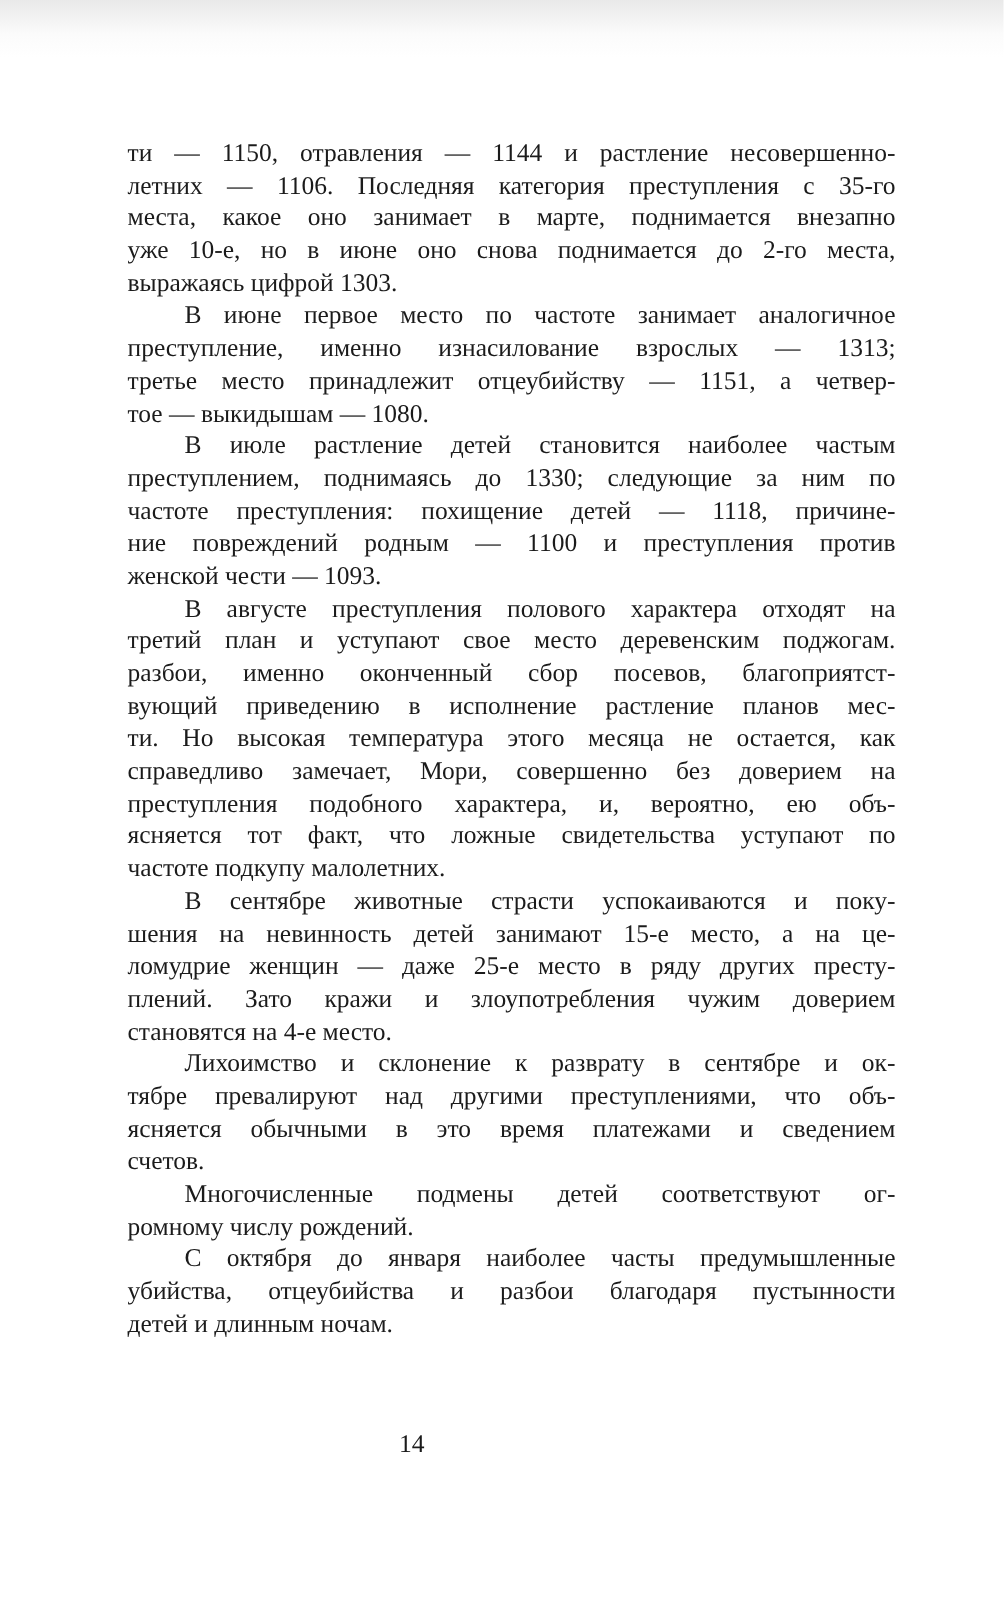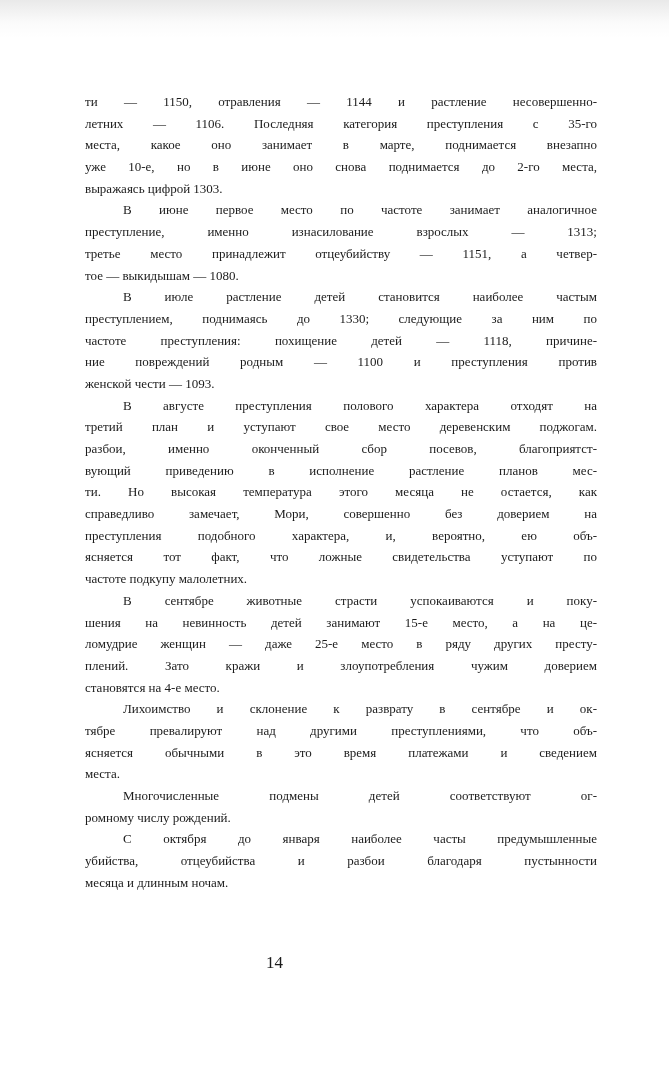"ти — 1150, отравления —" .text-block { font-size: 13px -> 17px }
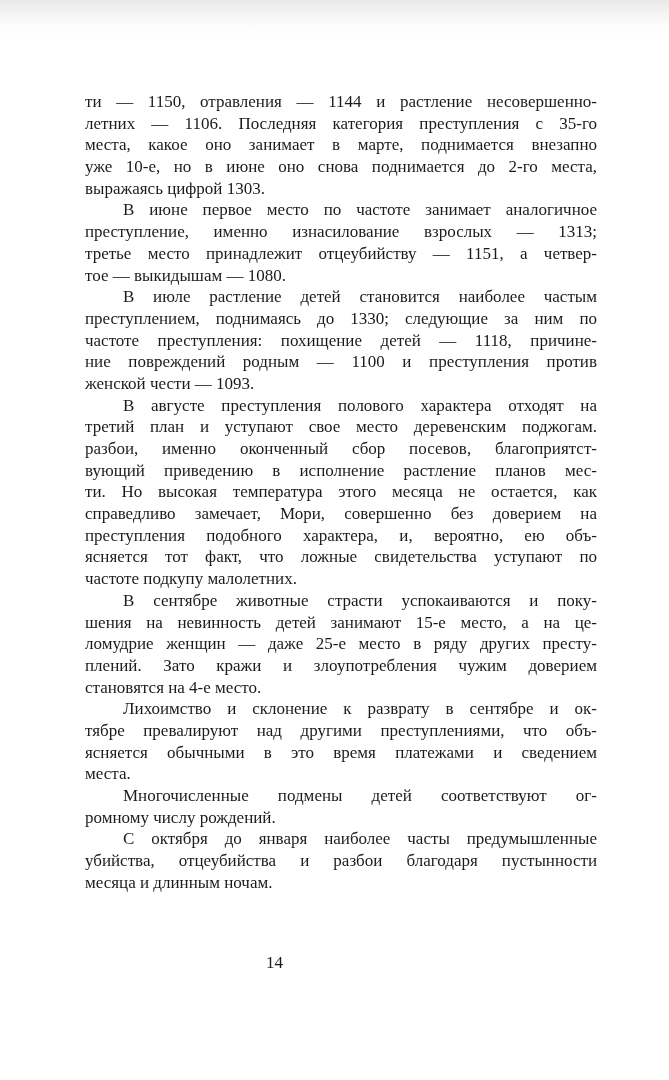"места." div.line { text: места -> счетов }
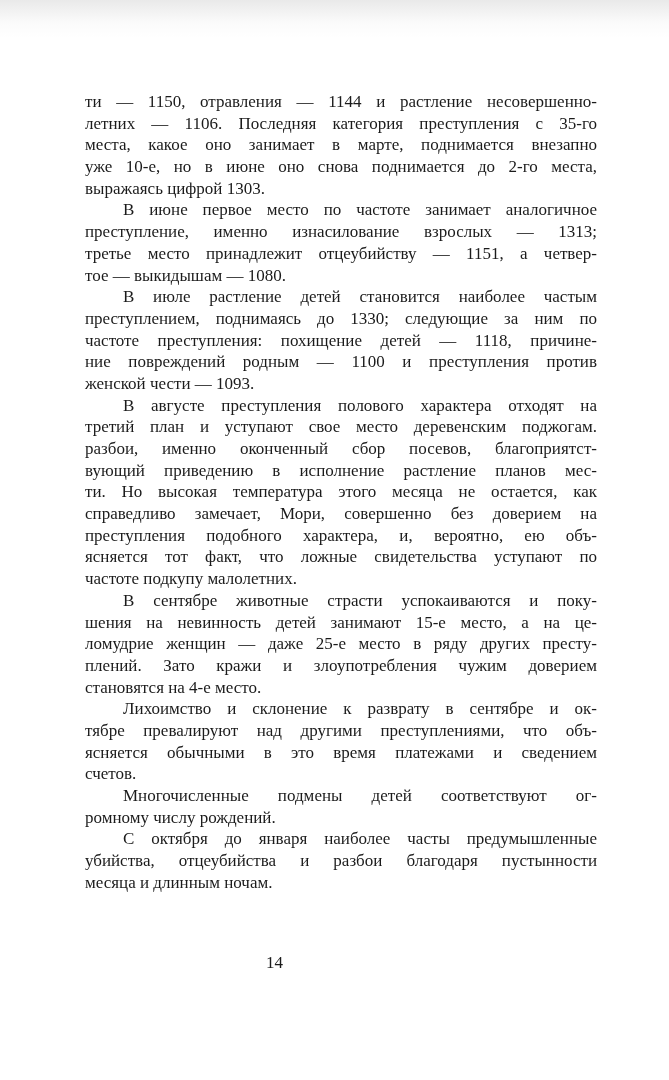"месяца и длинным ночам." div.line { text: месяца -> детей }
